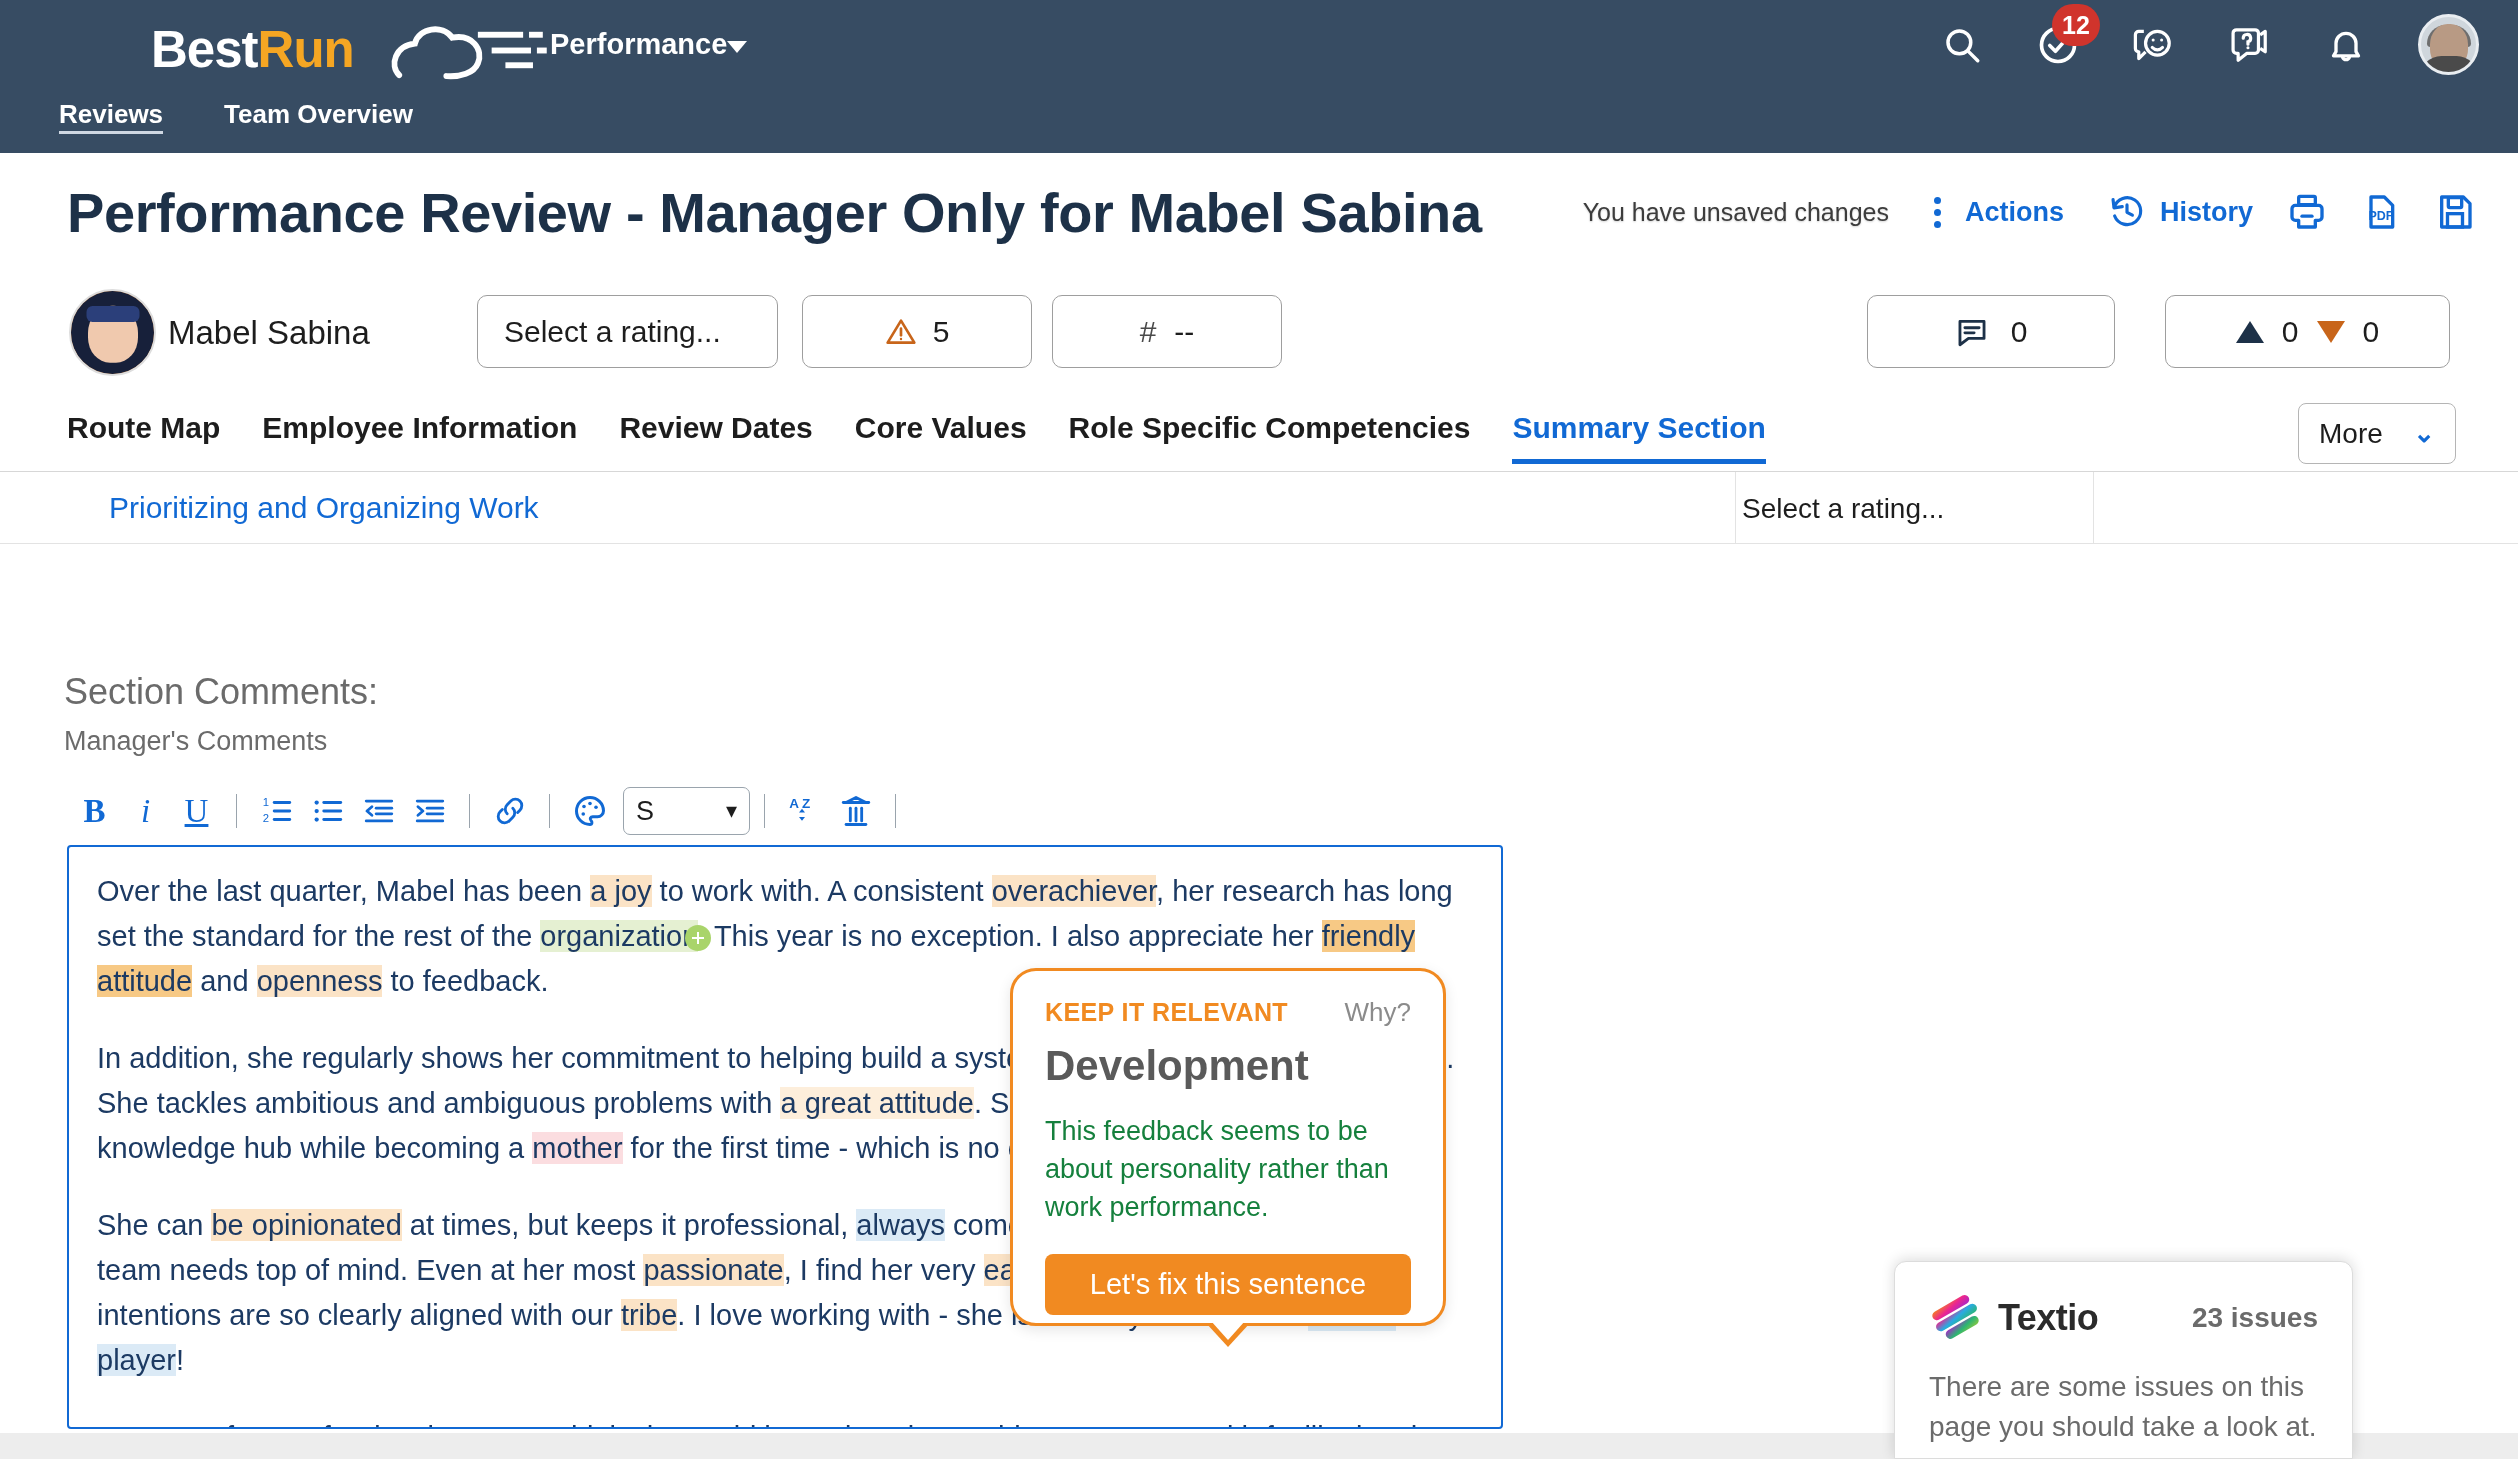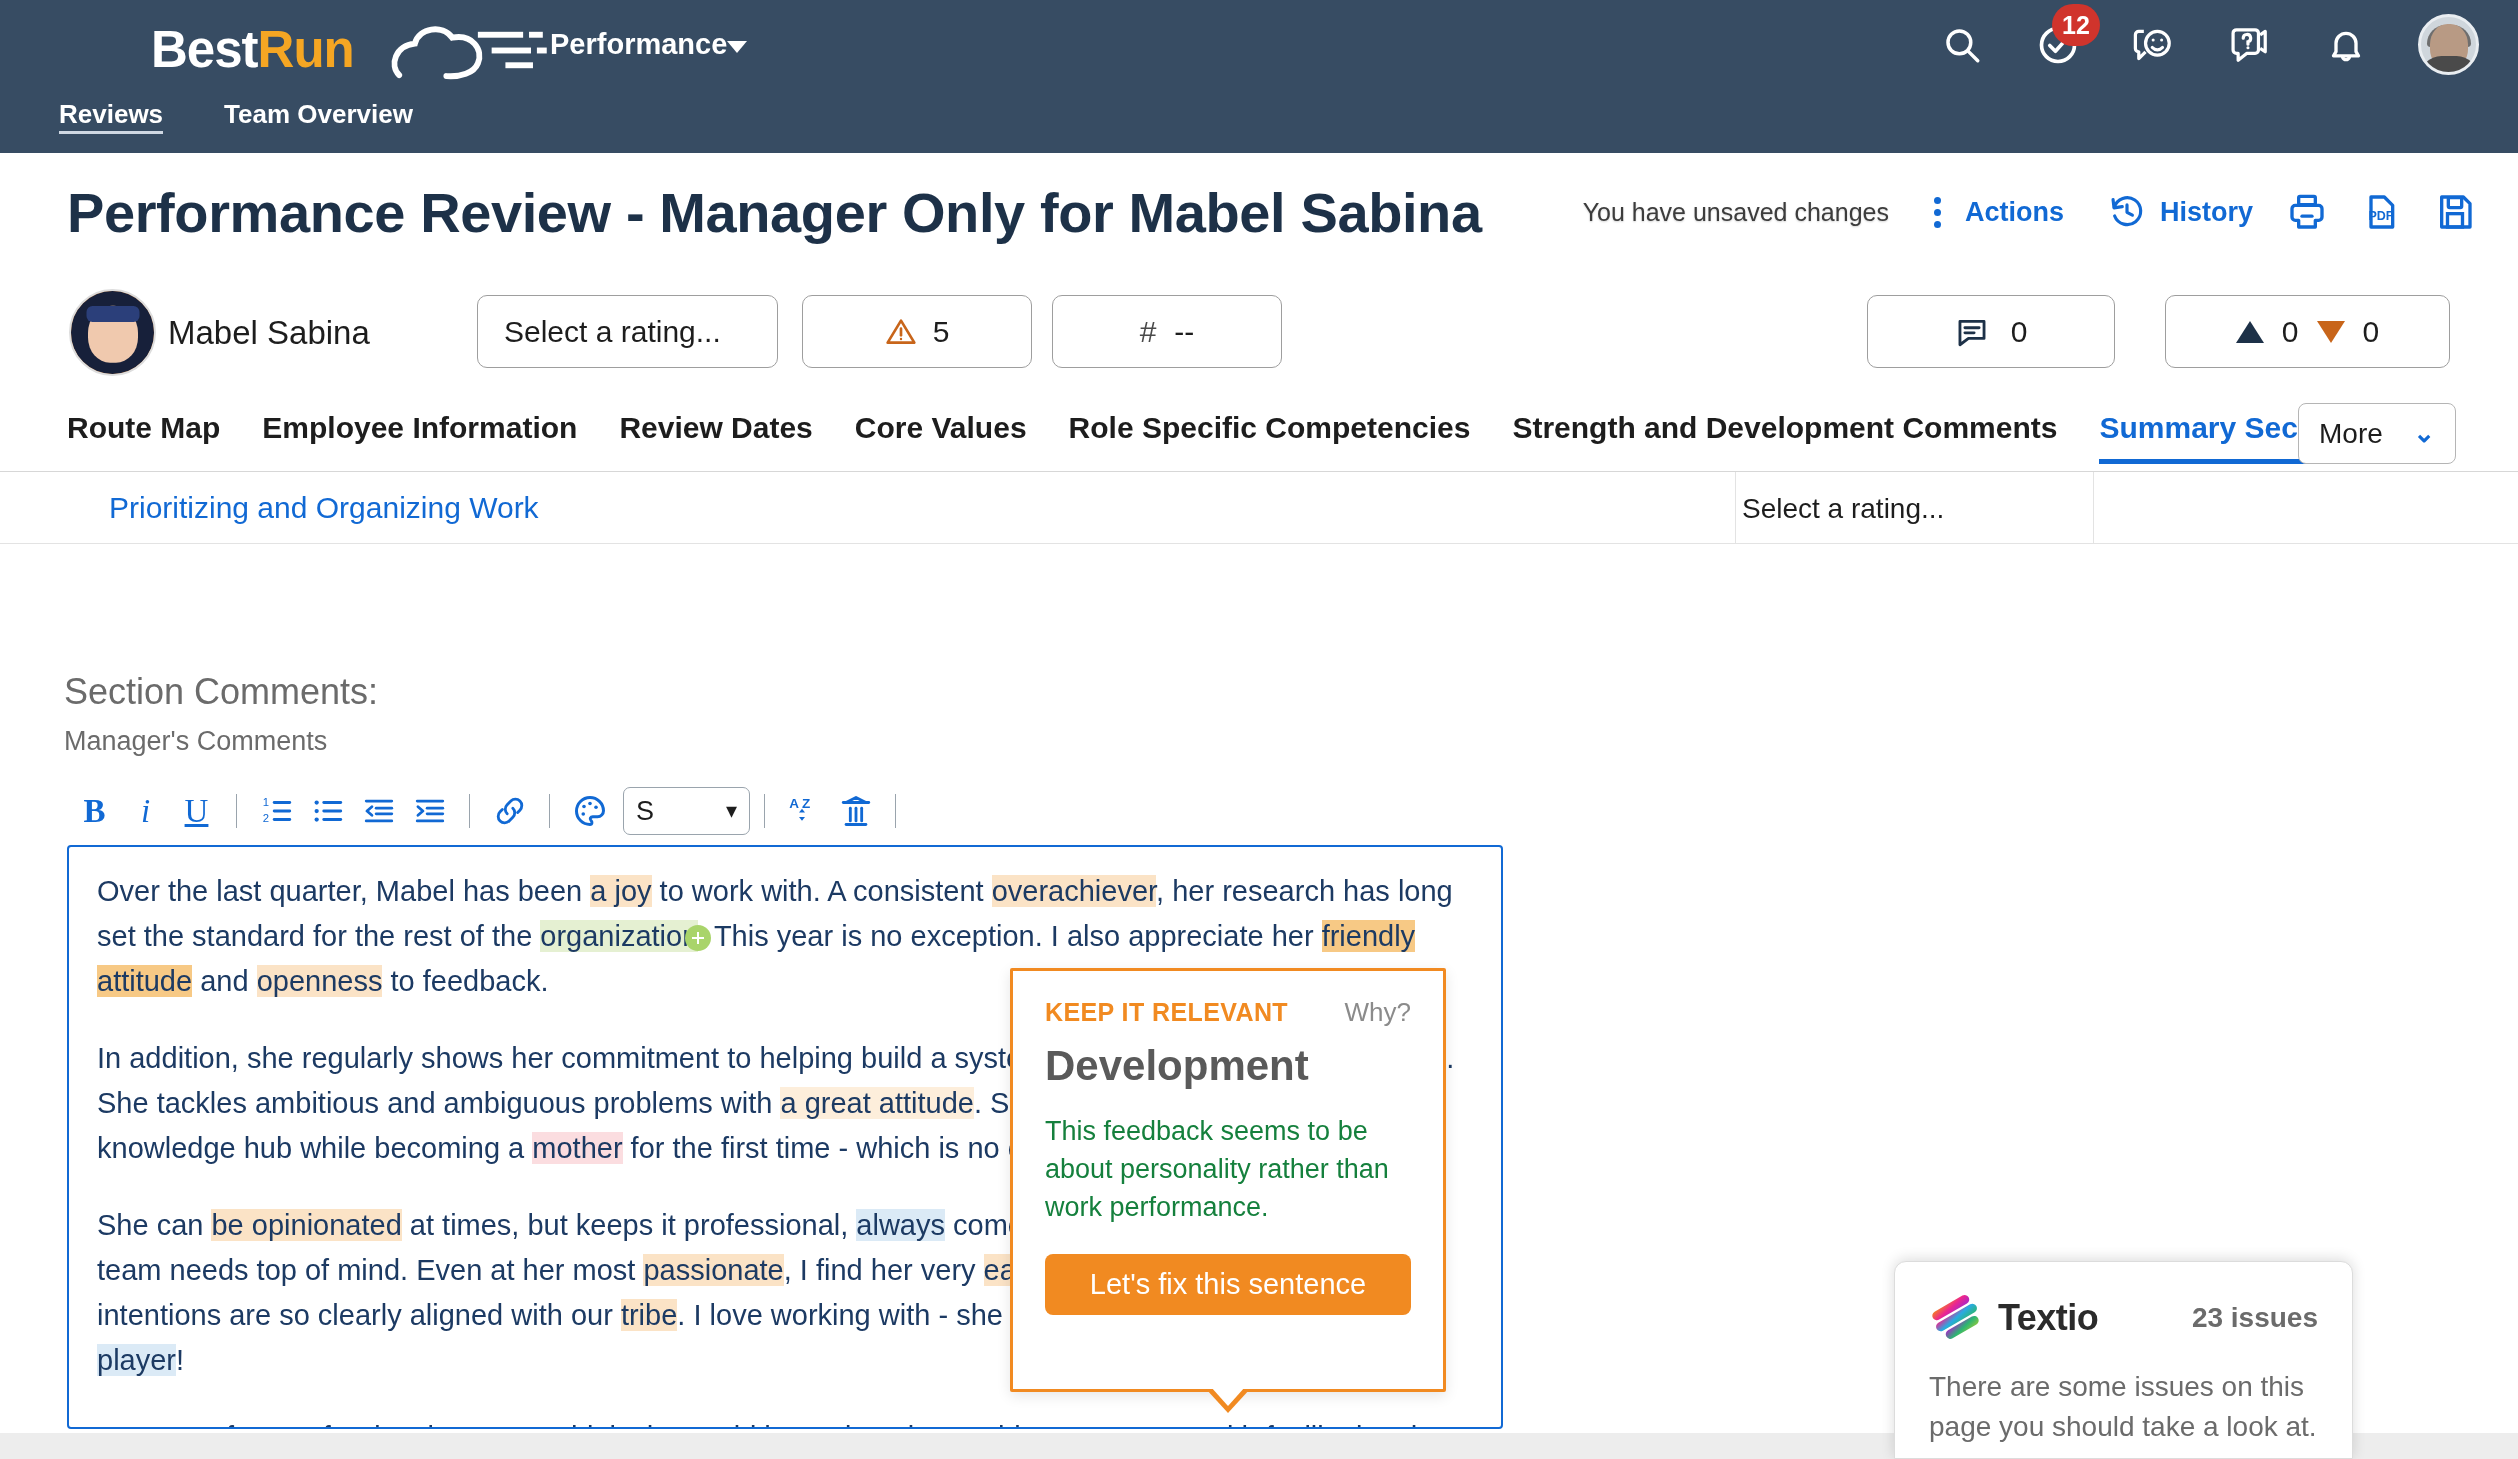"Strength and Development Comments" div.sec-tab { html: <div>Strength and Development Comments</div> -> none }
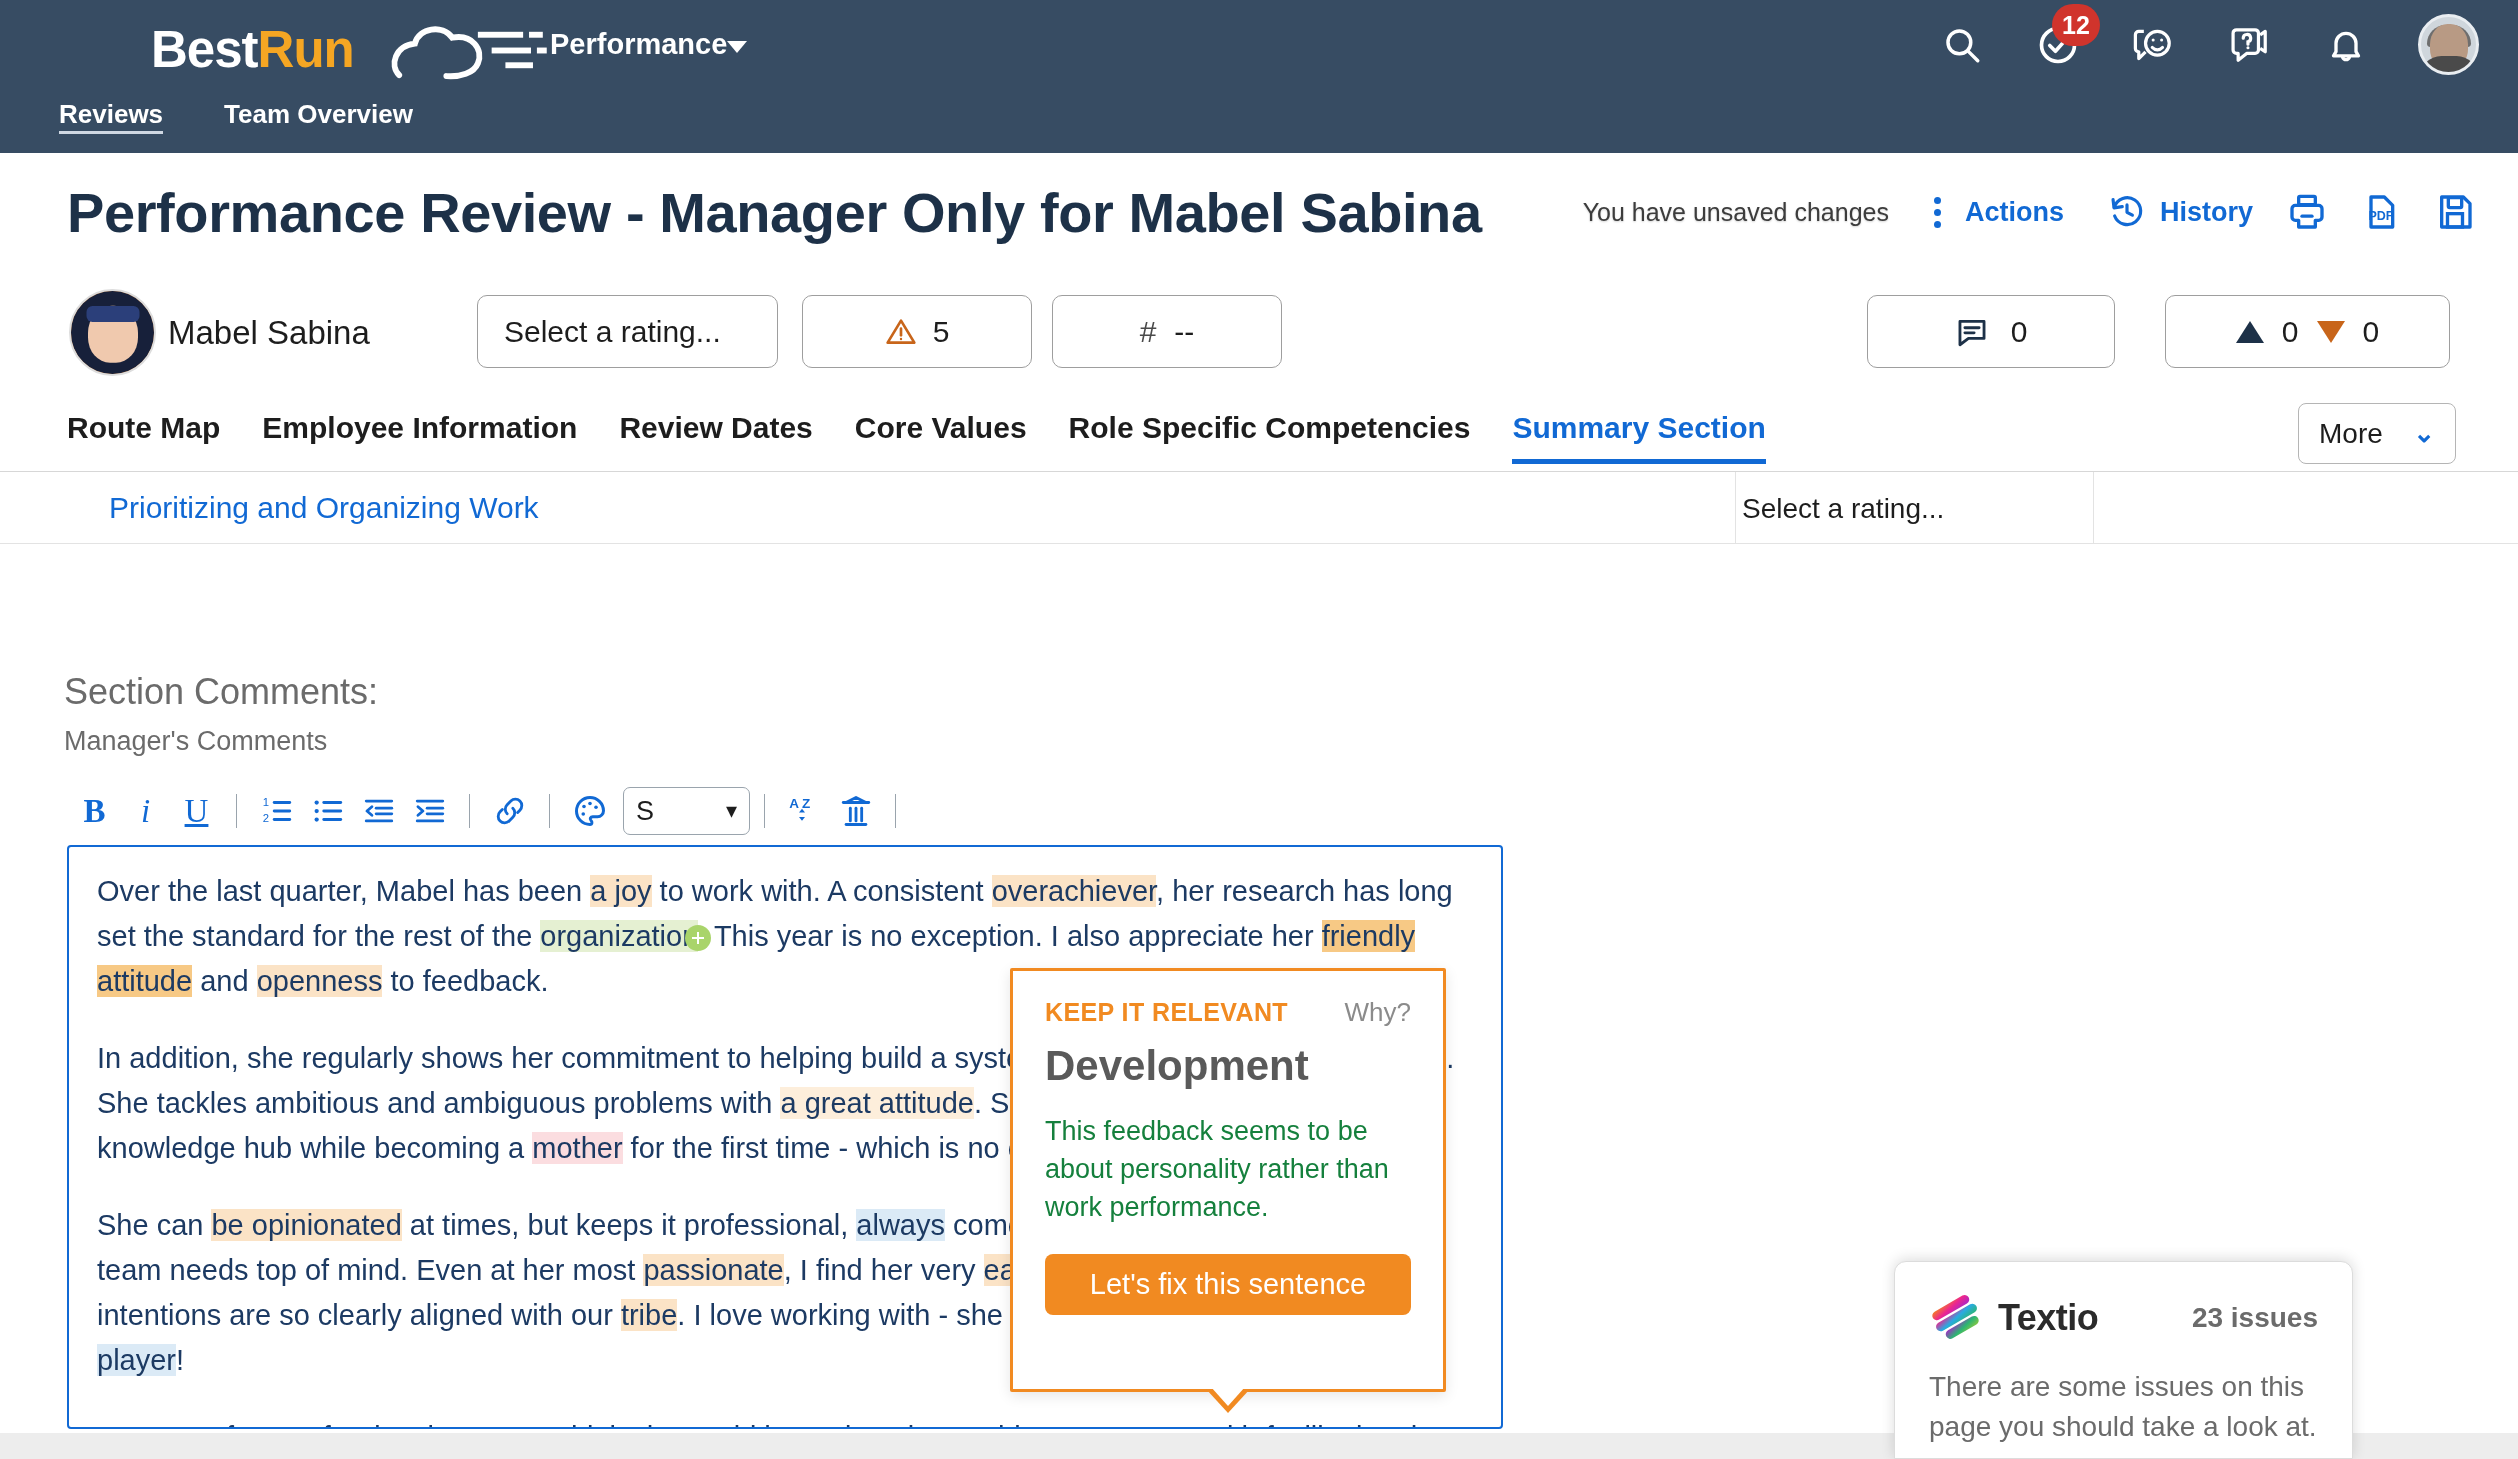"KEEP IT RELEVANT" .tip { border-radius: 2px -> 26px; height: 424px -> 358px }
